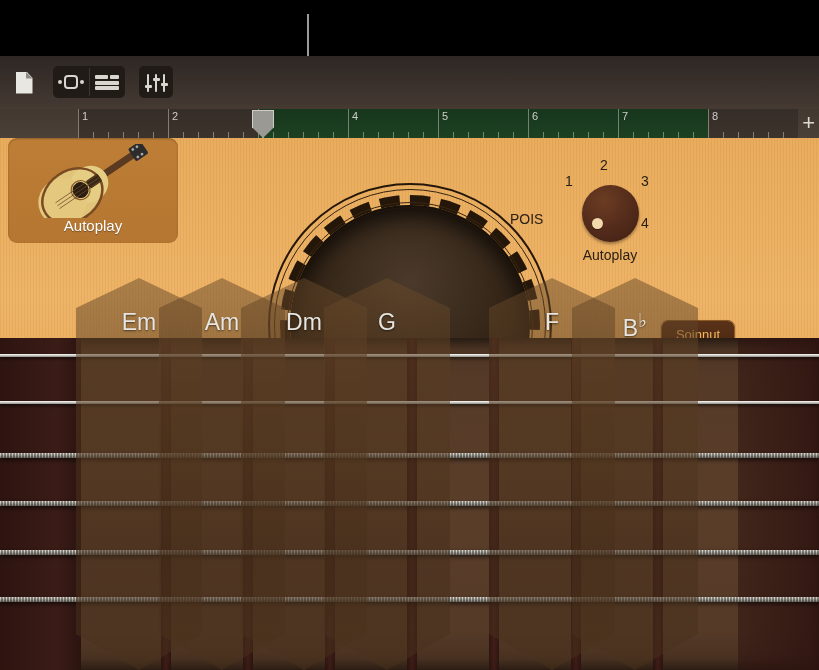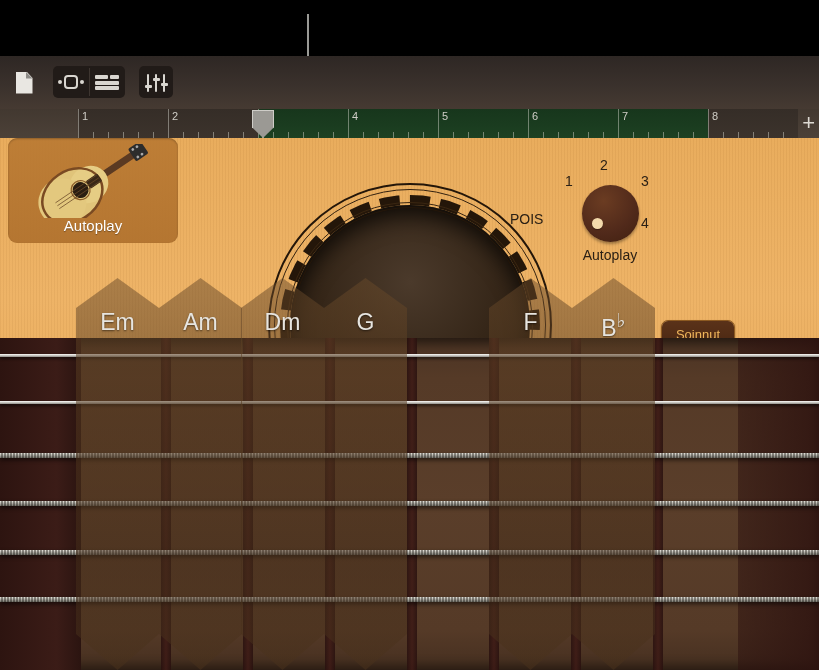"Em" .chord { padding-left: none -> 43px }
